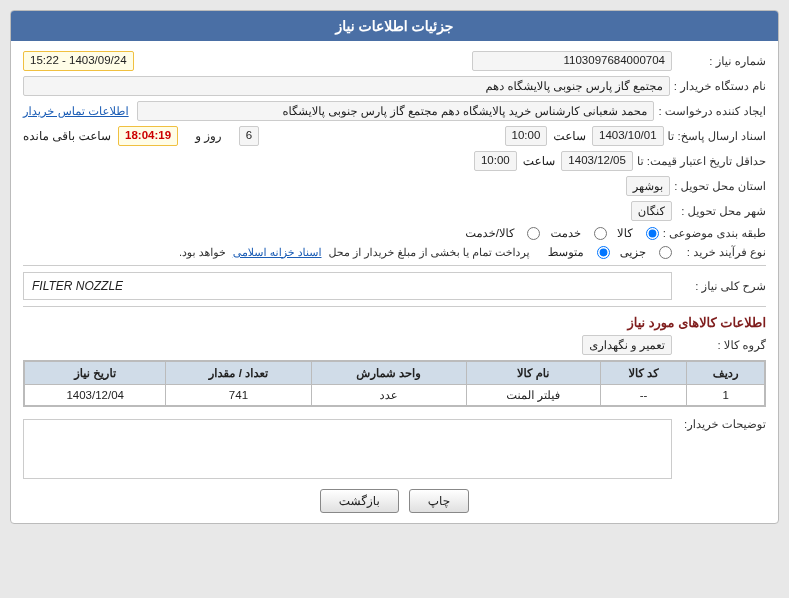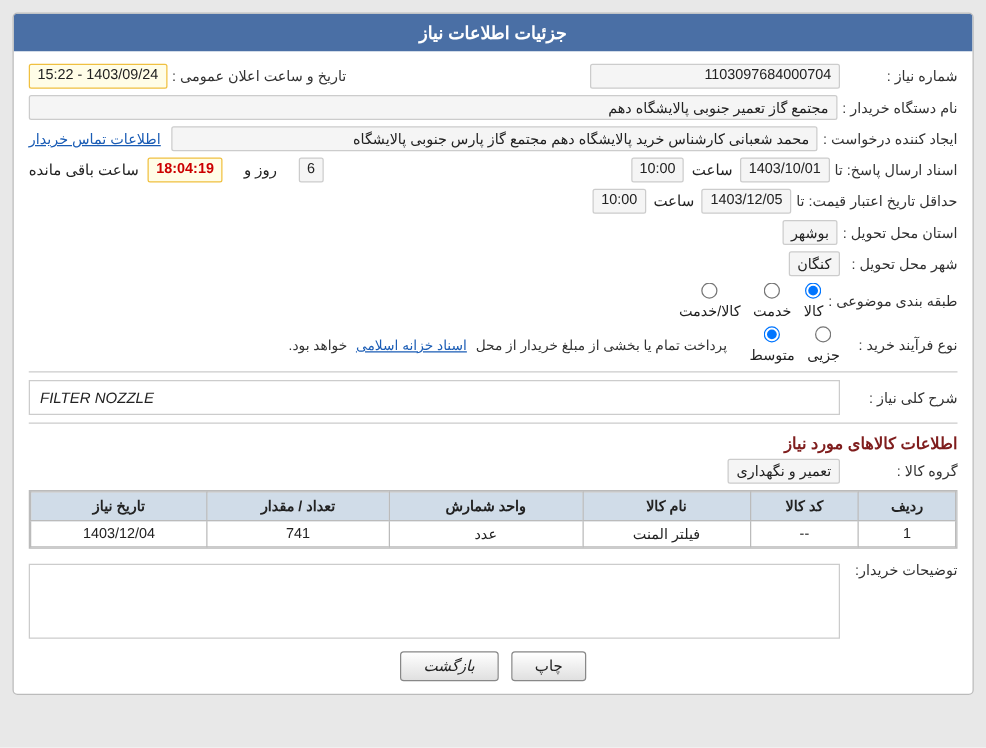"تاریخ و ساعت اعلان عمومی" span.field-label { html: <span>تاریخ و ساعت اعلان عمومی :</span> -> none }
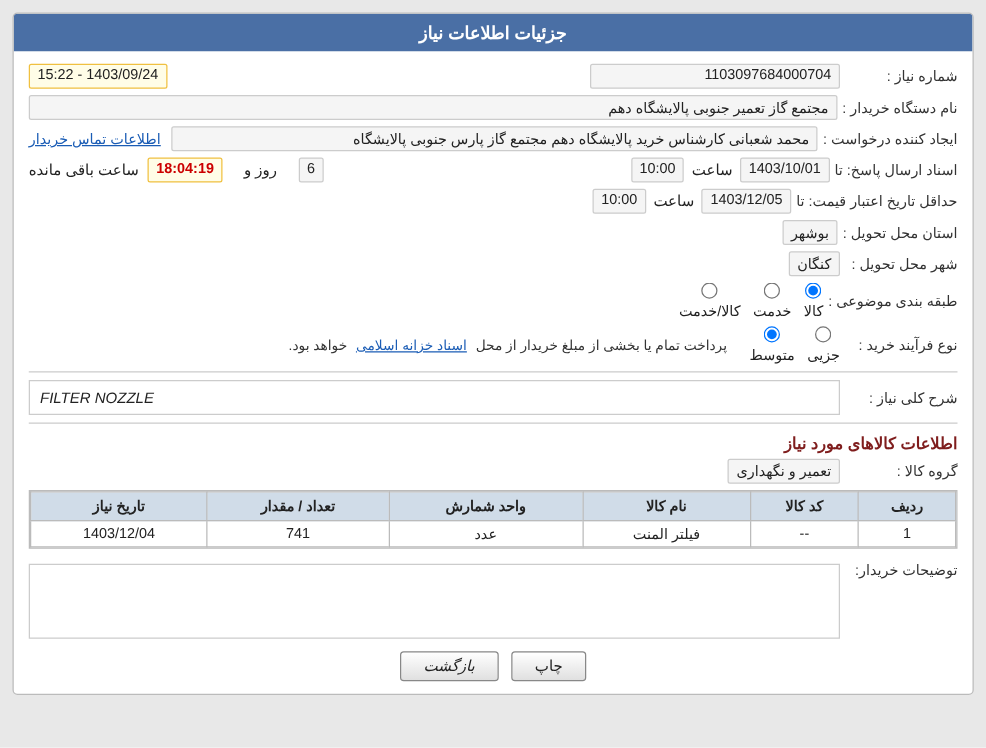"مجتمع گاز تعمیر جنوبی پالایشگاه" span.field-value { text: تعمیر -> پارس }
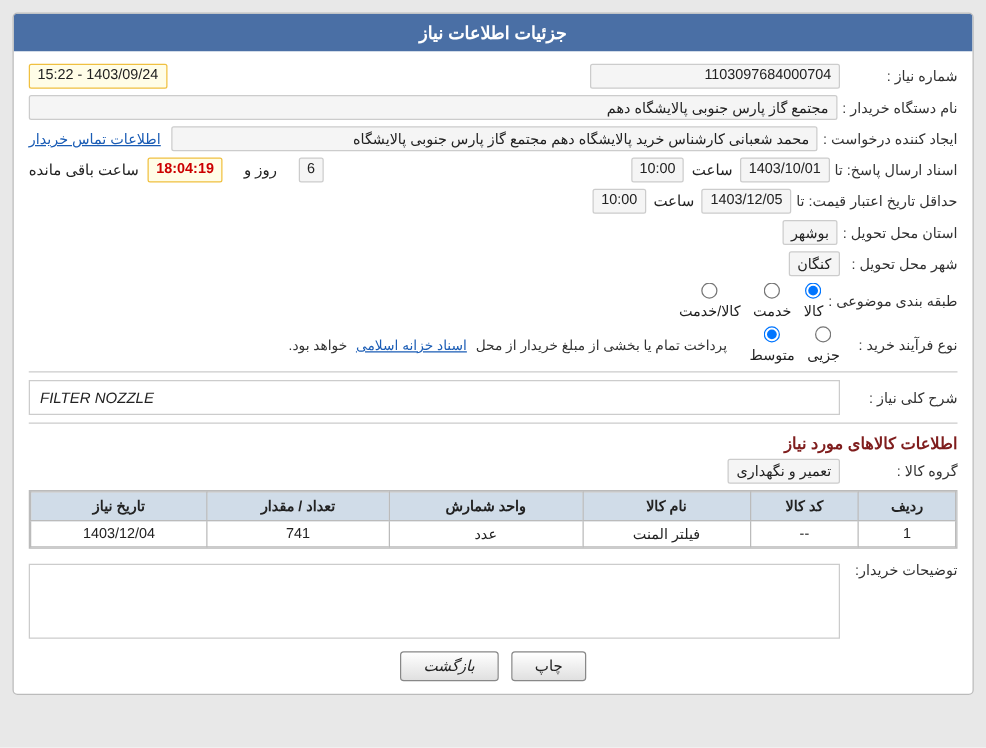"کالا/خدمت" .radio-label { flex-direction: column -> none; gap: 3px -> 13px }
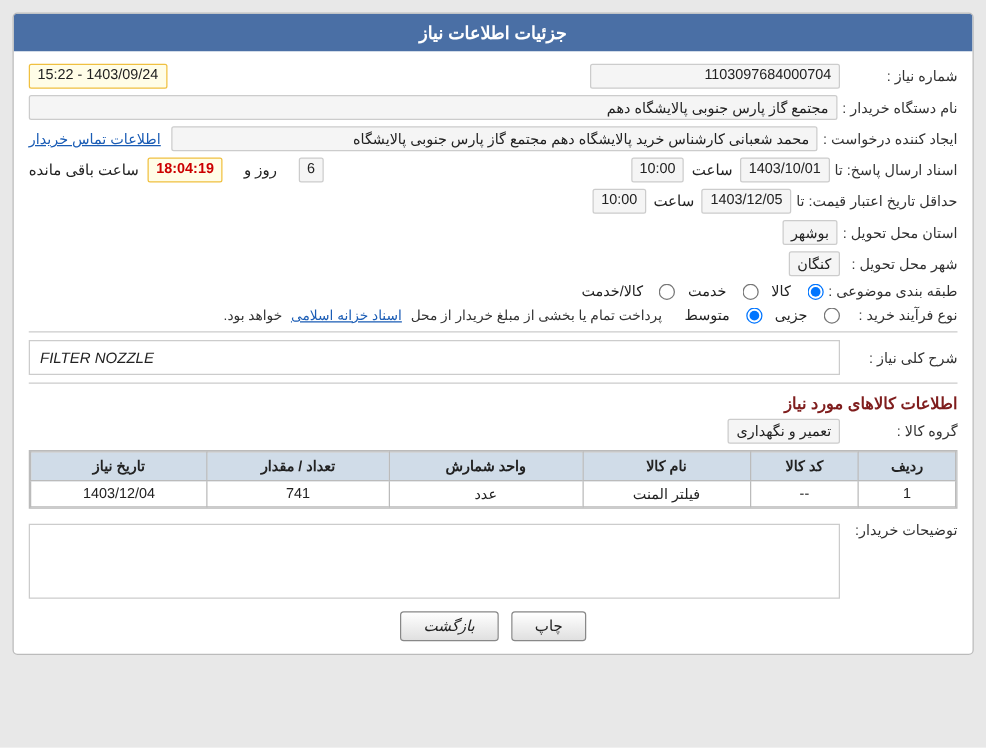"بازگشت" .btn-back { font-style: italic -> none }
